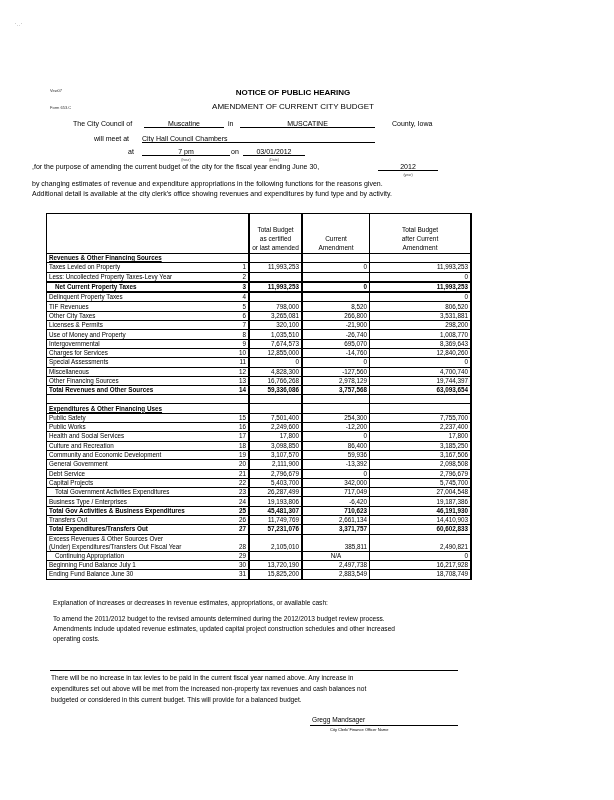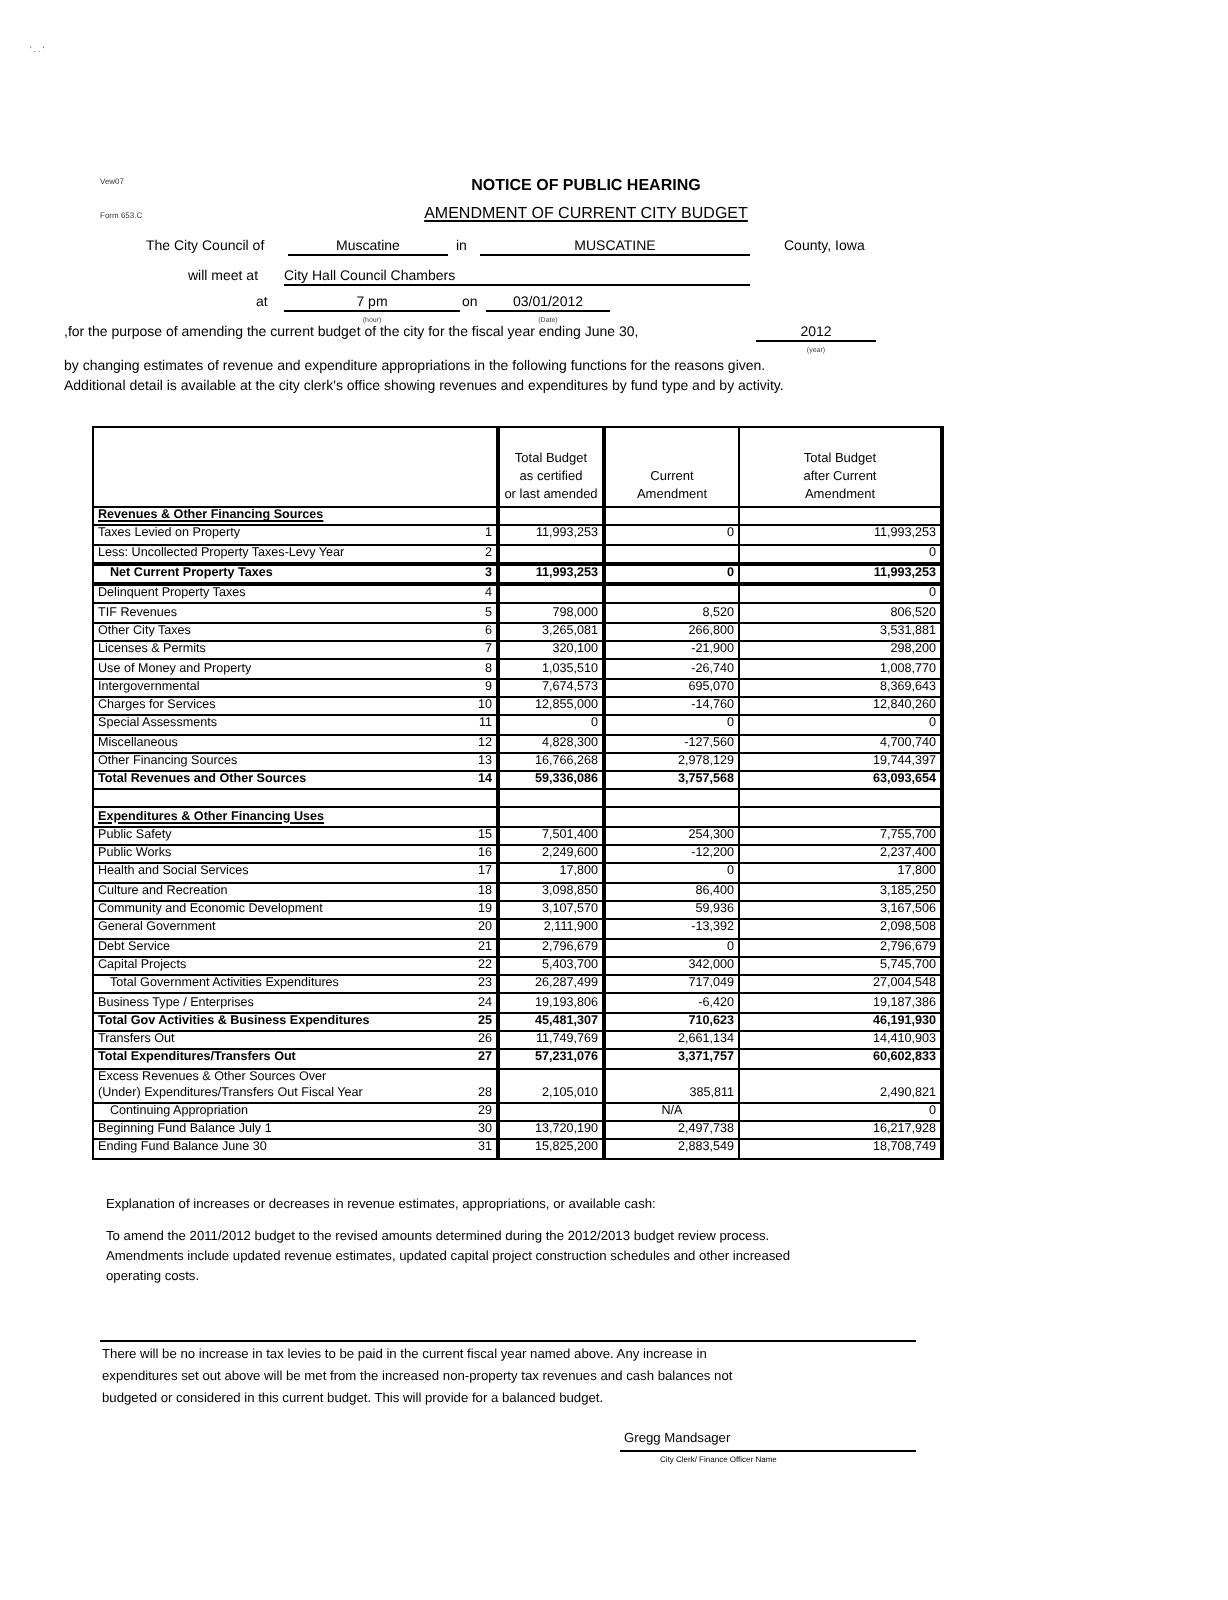"AMENDMENT OF CURRENT CITY BUDGET" div.abs { text-decoration: underline -> none }
